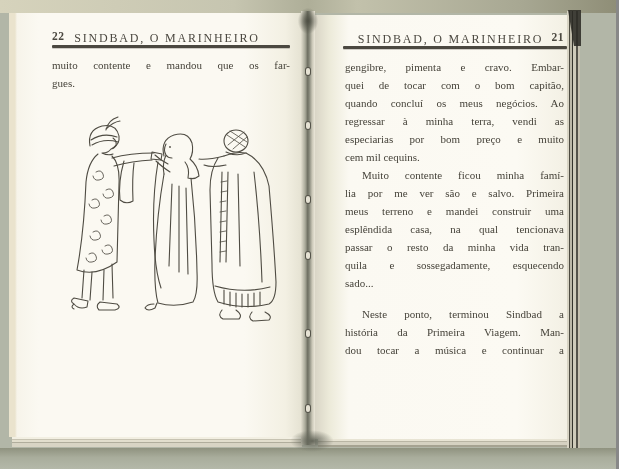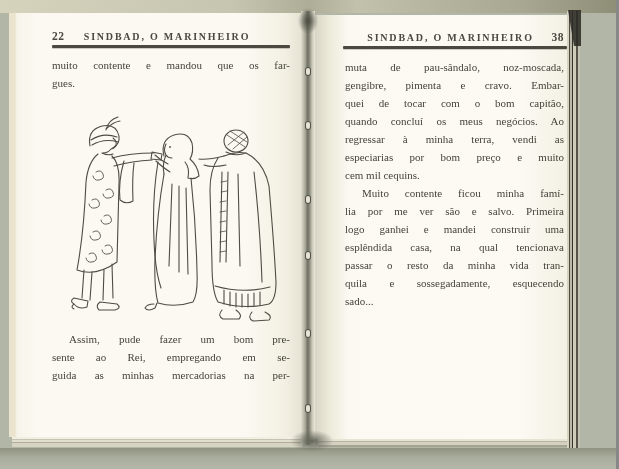"SINDBAD, O MARINHEIRO" .header .title { font-size: 10px -> 12px; font-weight: bold -> normal }
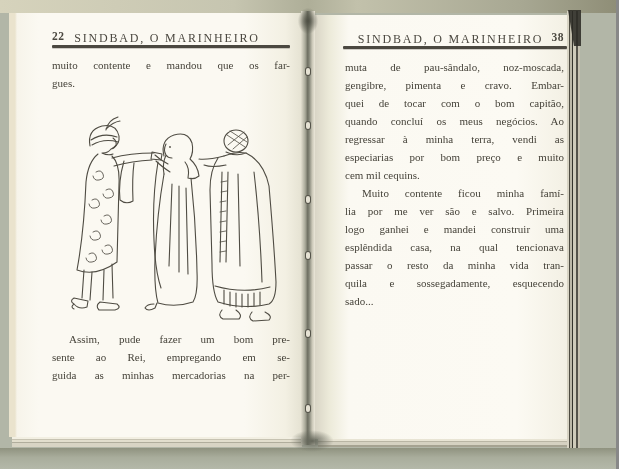"38" span.num { text: 38 -> 21 }
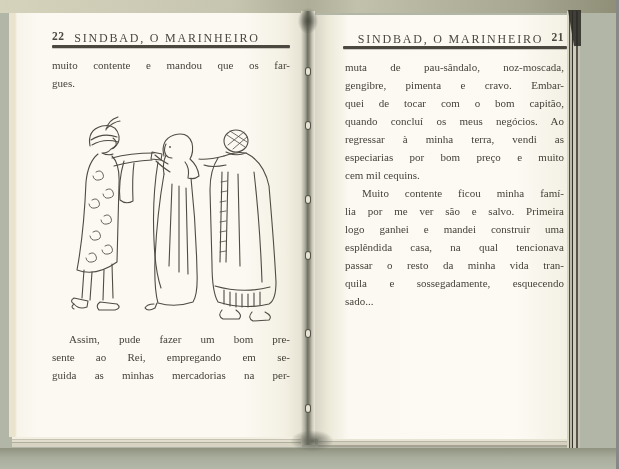"muta de pau-sândalo, noz-moscada," div.line { html: <div>muta de pau-sândalo, noz-moscada,</div> -> none }
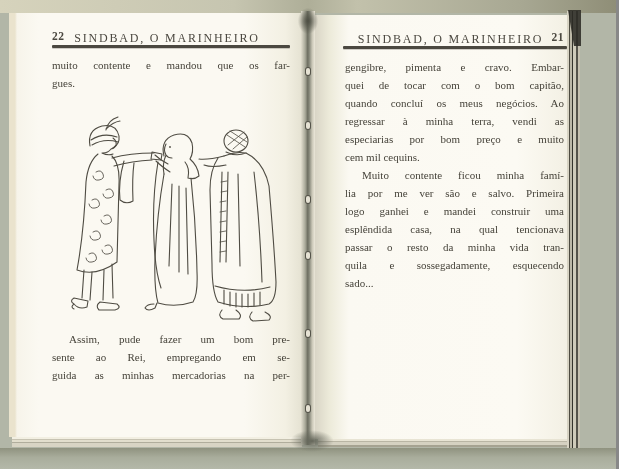"logo ganhei e mandei construir" div.line { text: logo ganhei -> meus terreno }
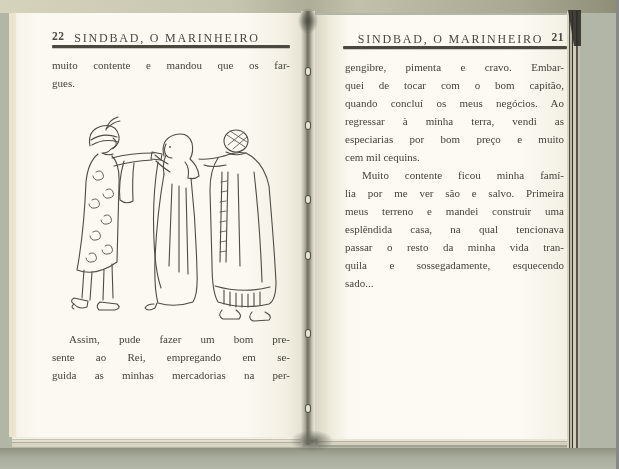"Neste ponto, terminou Sindbad a" div.para { html: none -> <div> <div>Neste ponto, terminou Sindbad a</div> <div>história da Primeira Viagem. Man-</div> <div>dou tocar a música e continuar a</div> </div> }
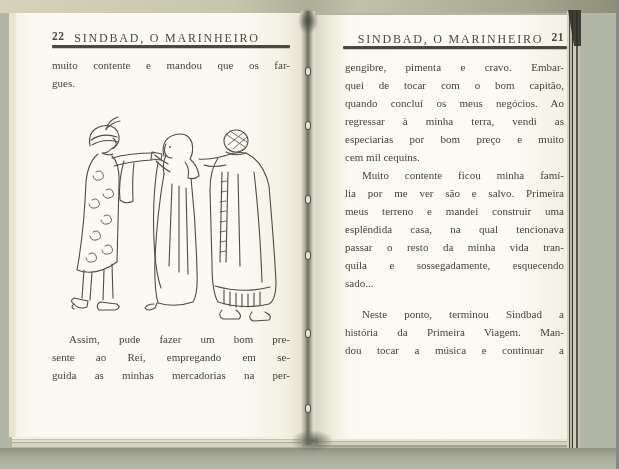"Assim, pude fazer um bom" div.textblock { html: <div> <div>Assim, pude fazer um bom pre-</div> <div>sente ao Rei, empregando em se-</div> <div>guida as minhas mercadorias na per-</div> </div> -> none }
